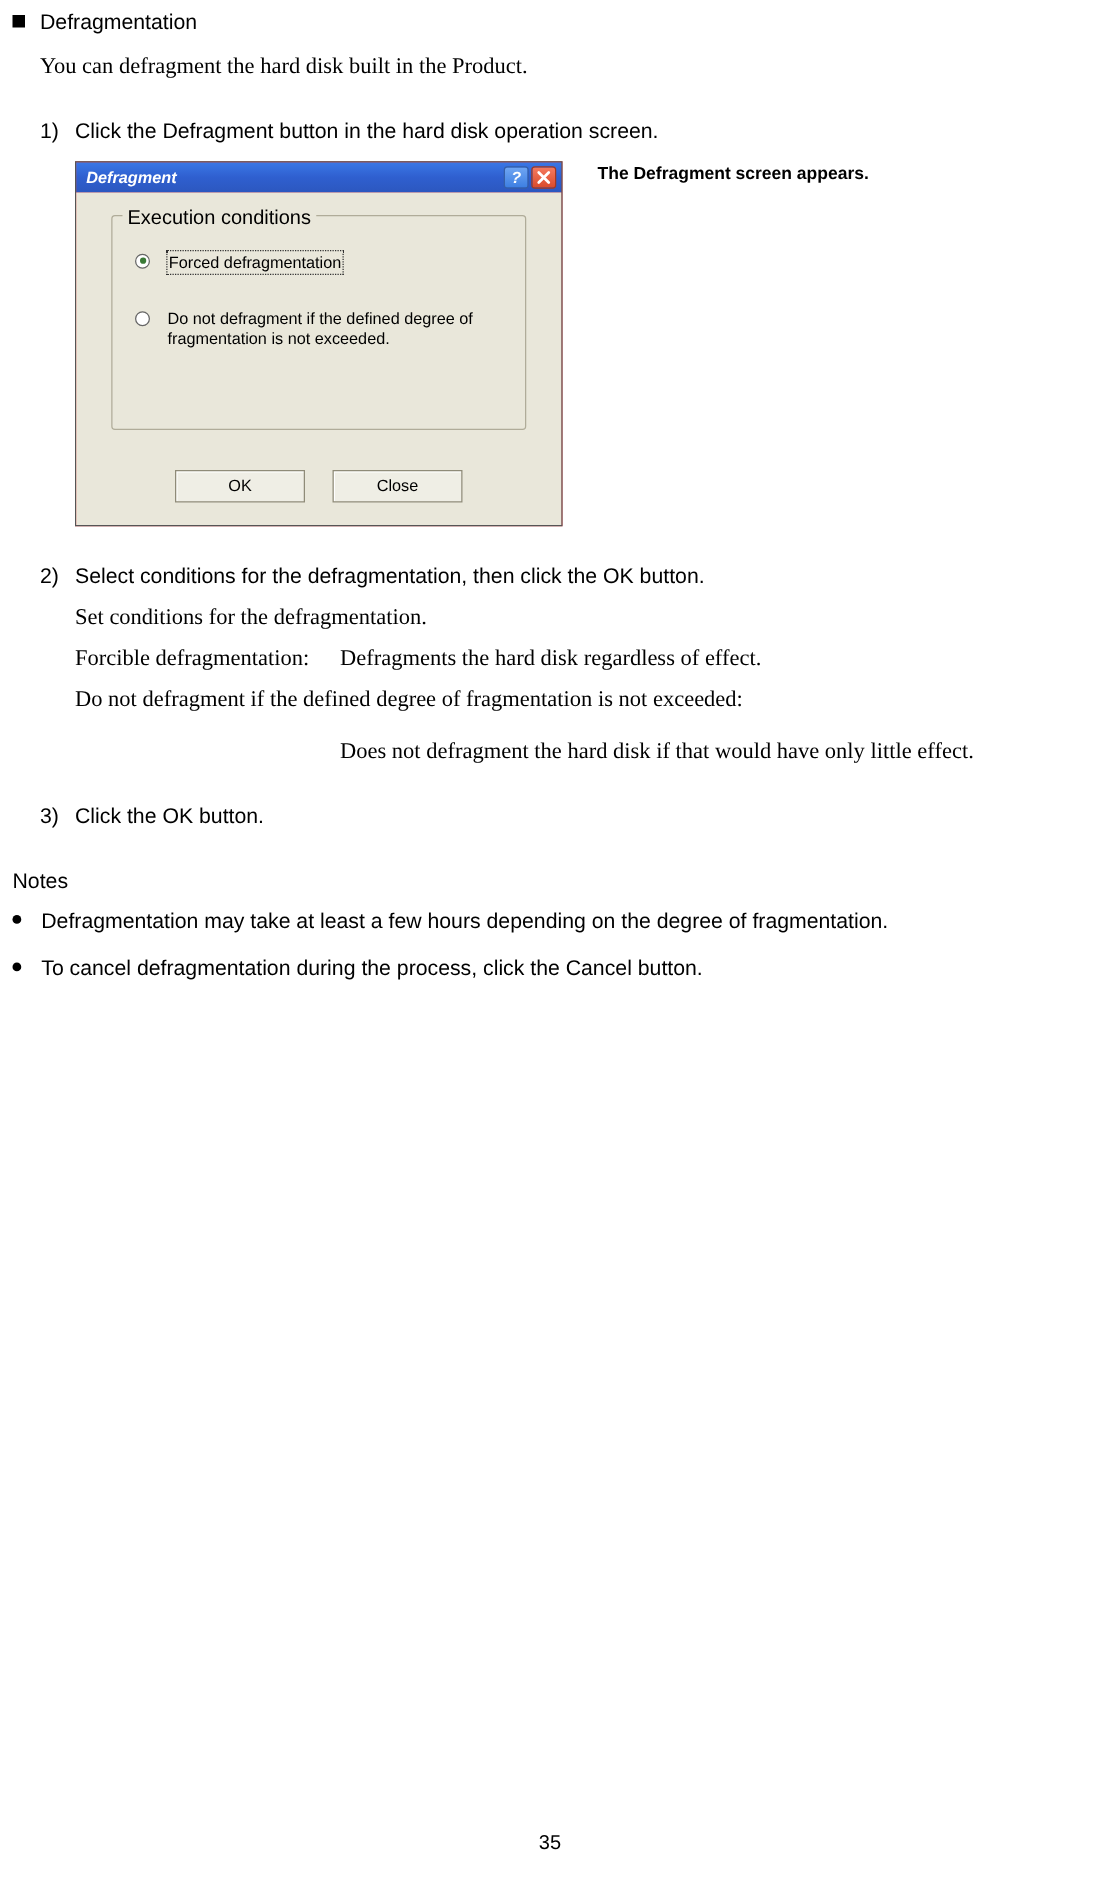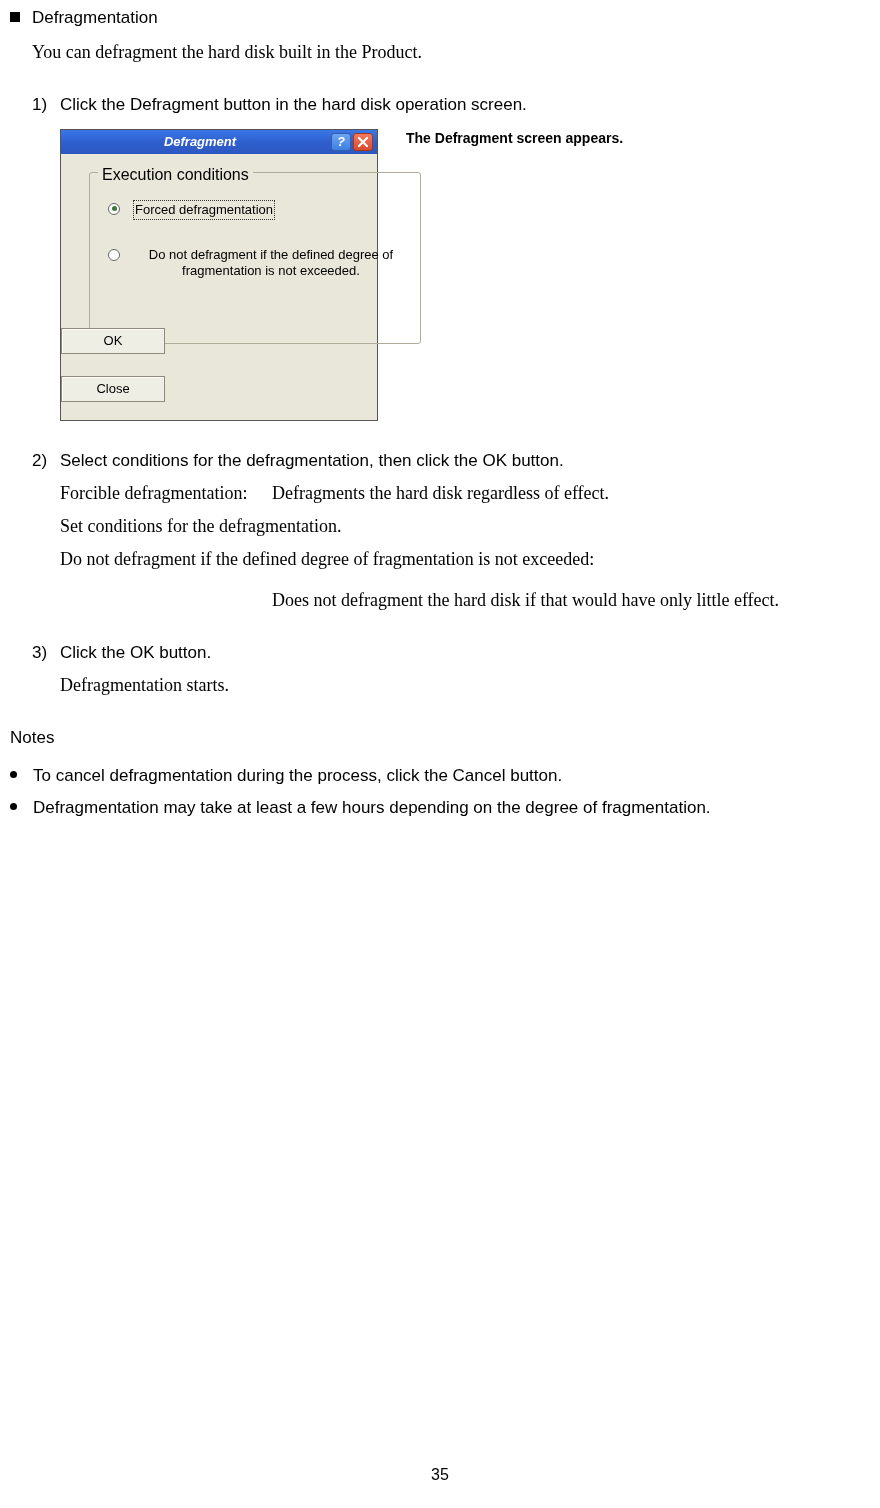"Defragment" .screenshot { text-align: center -> none; width: 318px -> 390px }
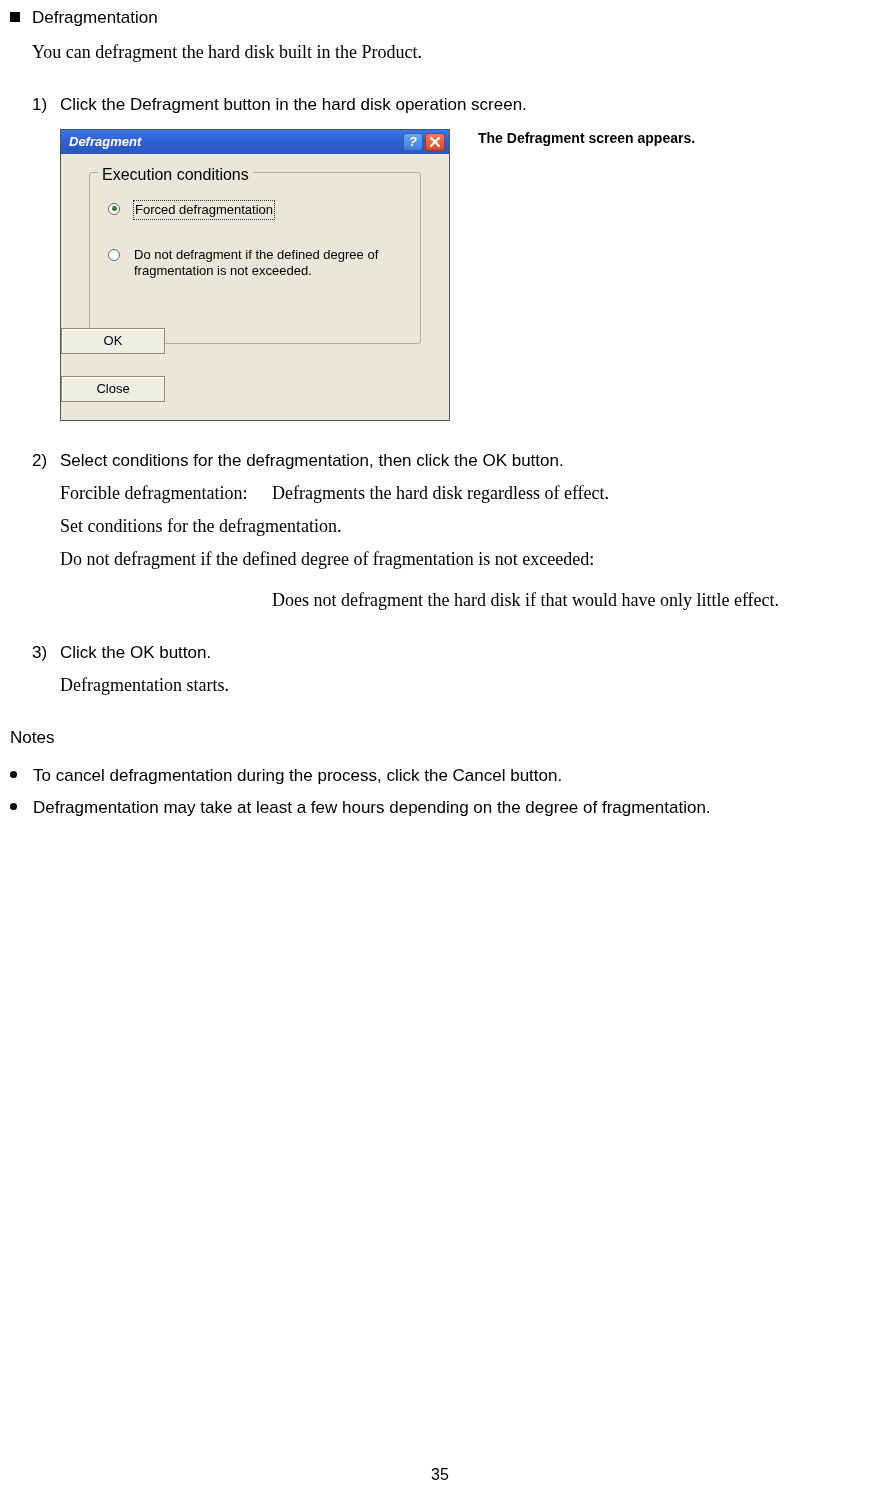"OK" .dialog-buttons { flex-direction: column -> none }
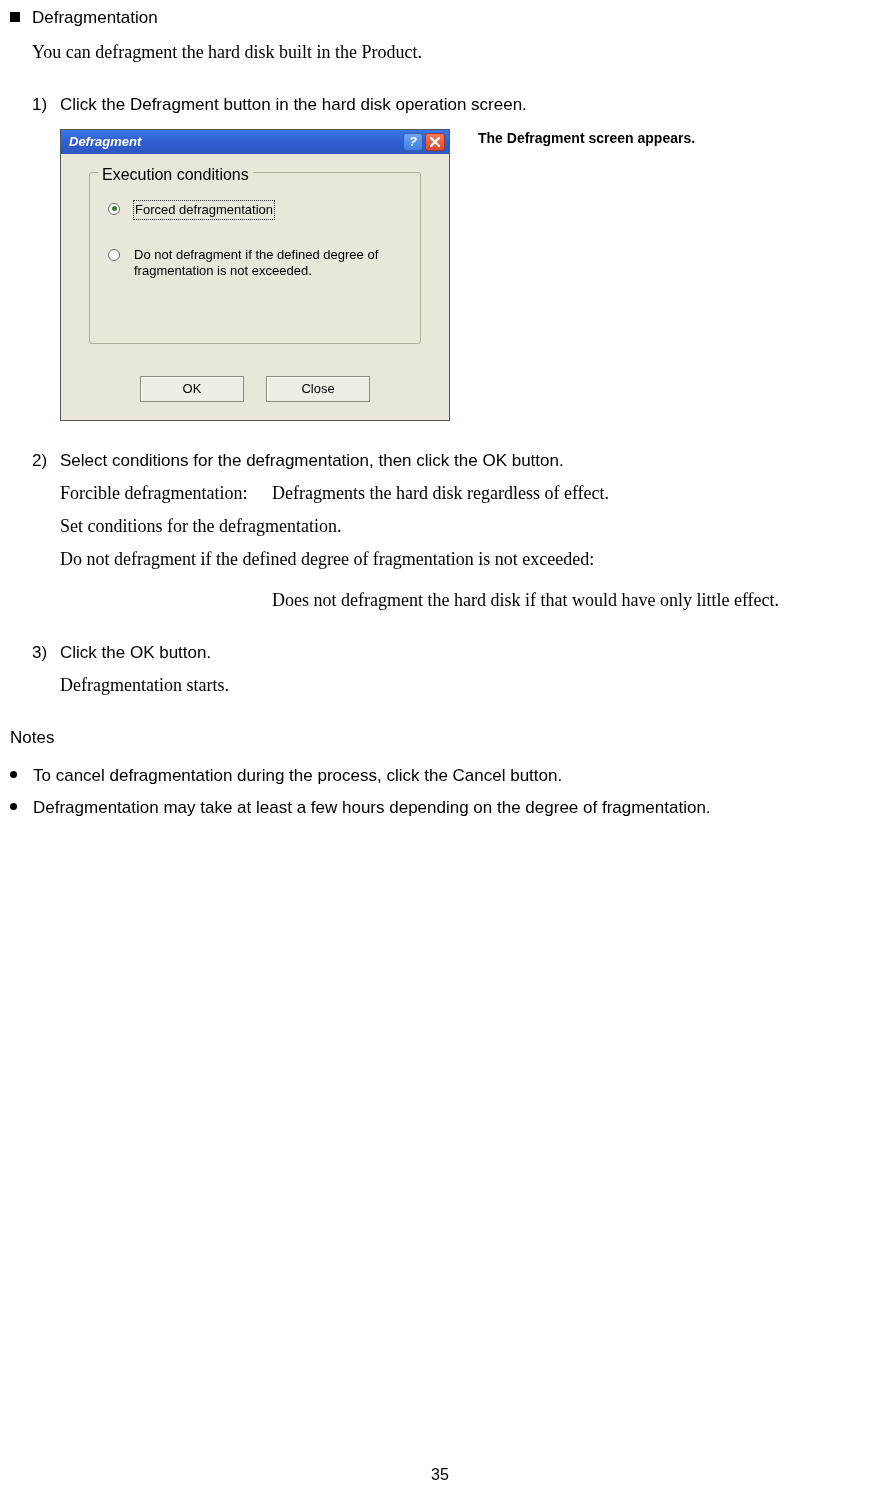"Forcible defragmentation:" div.indent2 { order: before "Set conditions for the defragmentation." -> after "Set conditions for the defragmentation." }
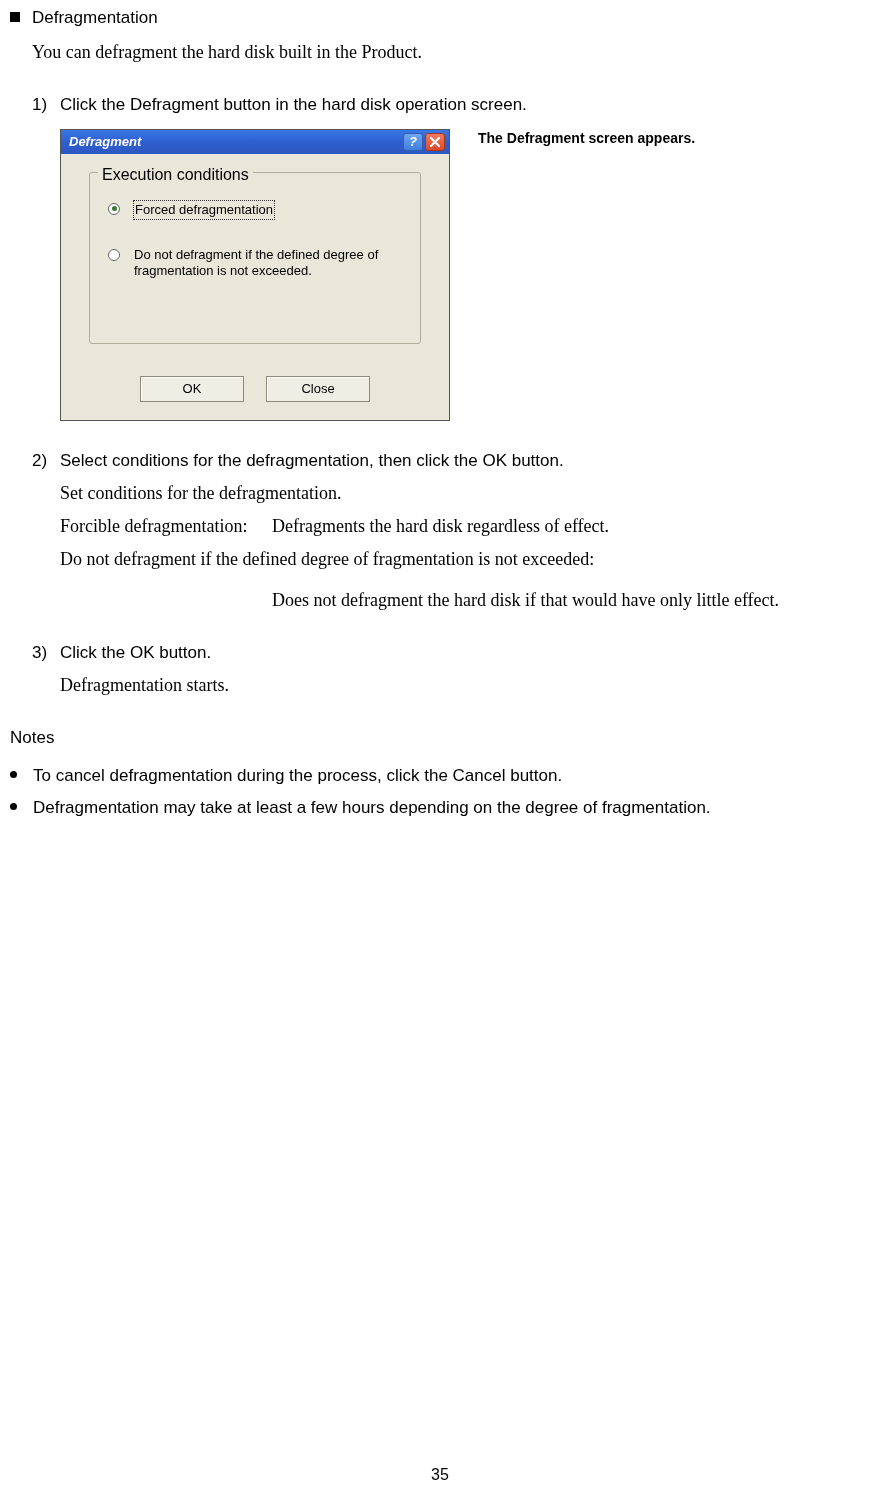"Defragmentation starts." div.indent2 { html: <div>Defragmentation starts.</div> -> none }
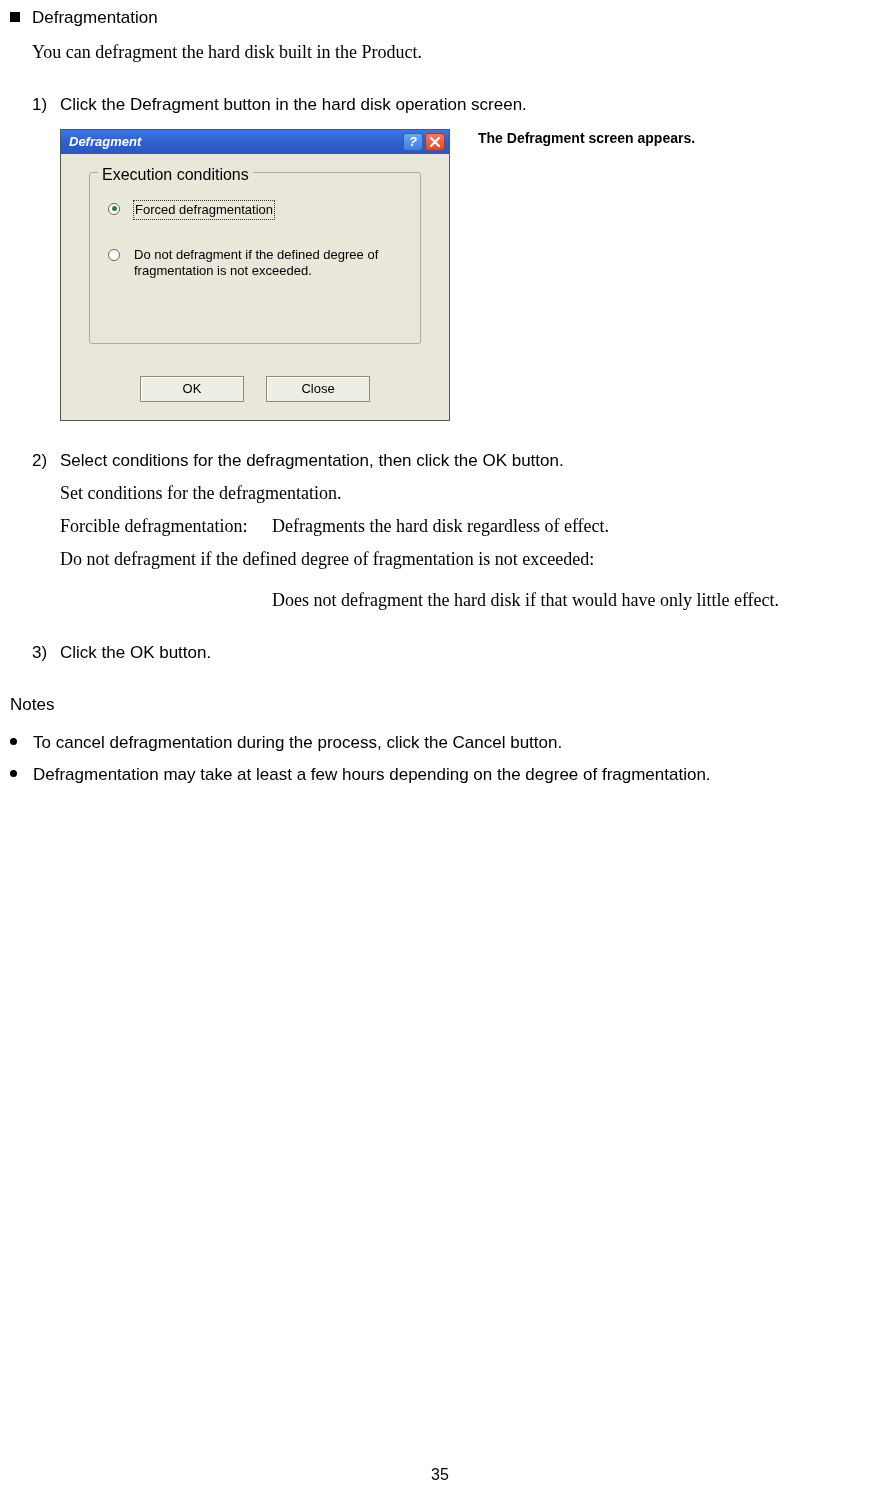"To cancel defragmentation during the" div.dot-bullet { order: before "Defragmentation may take at least" -> after "Defragmentation may take at least" }
